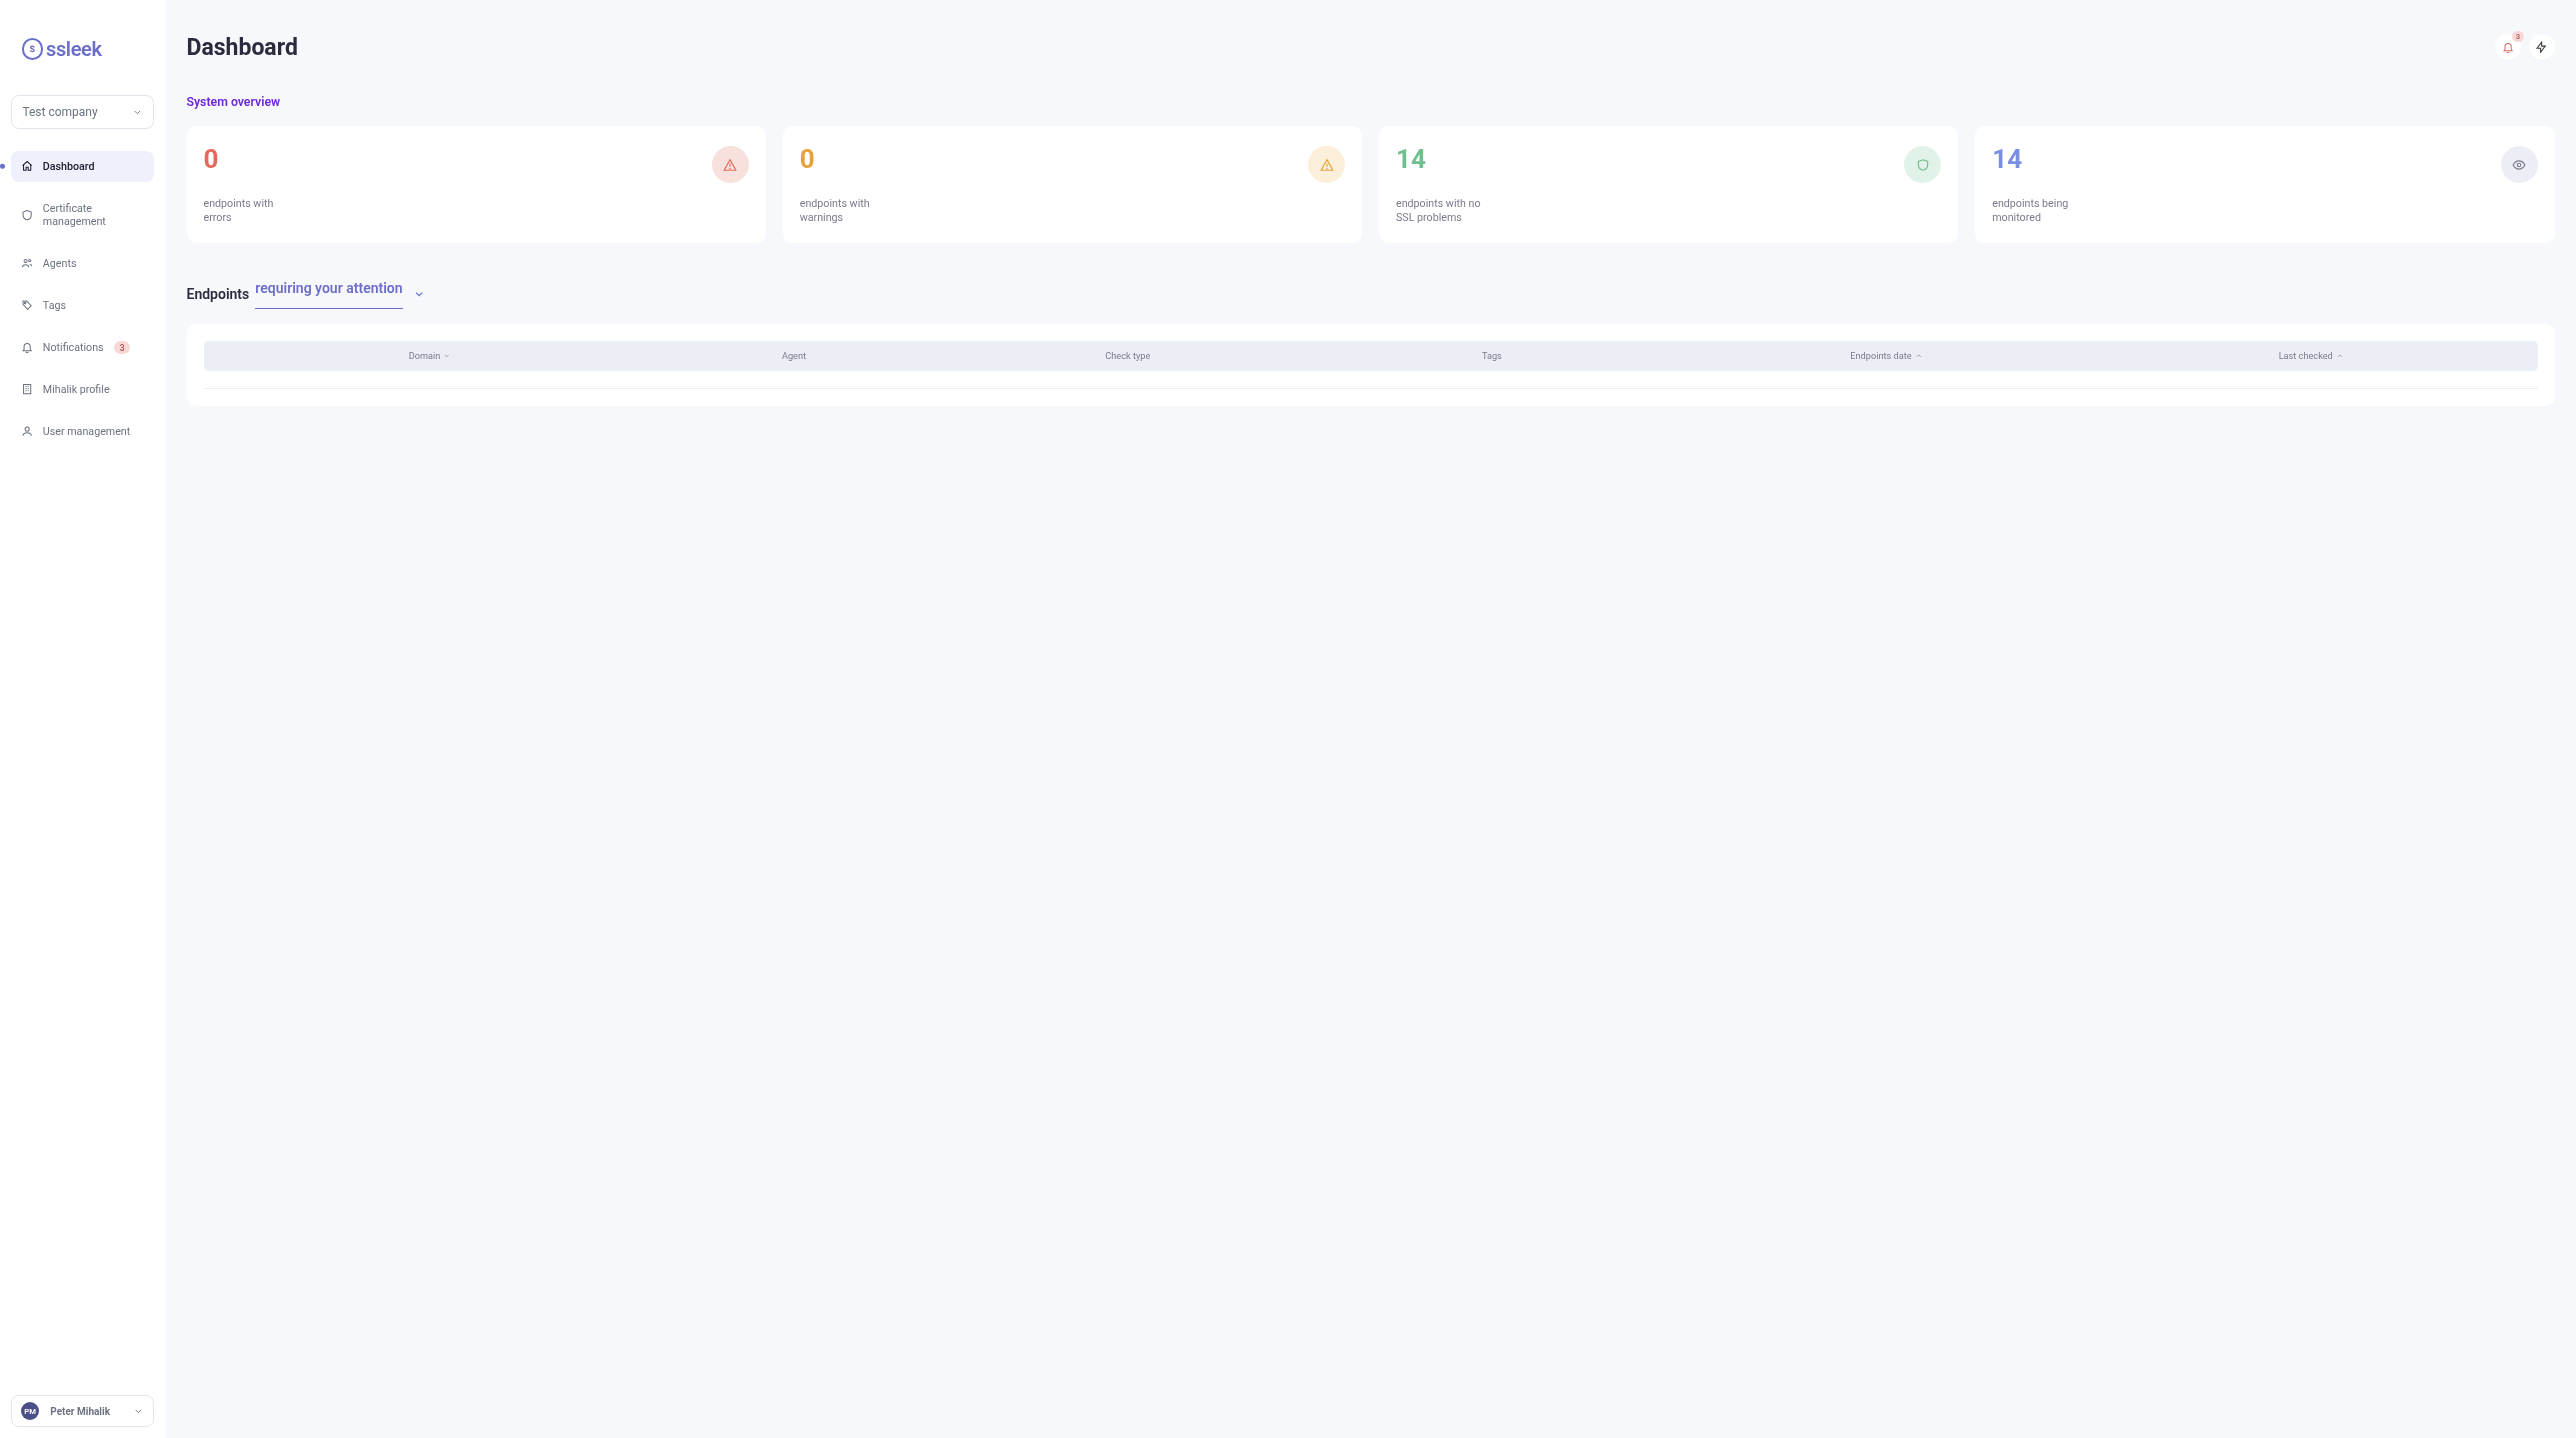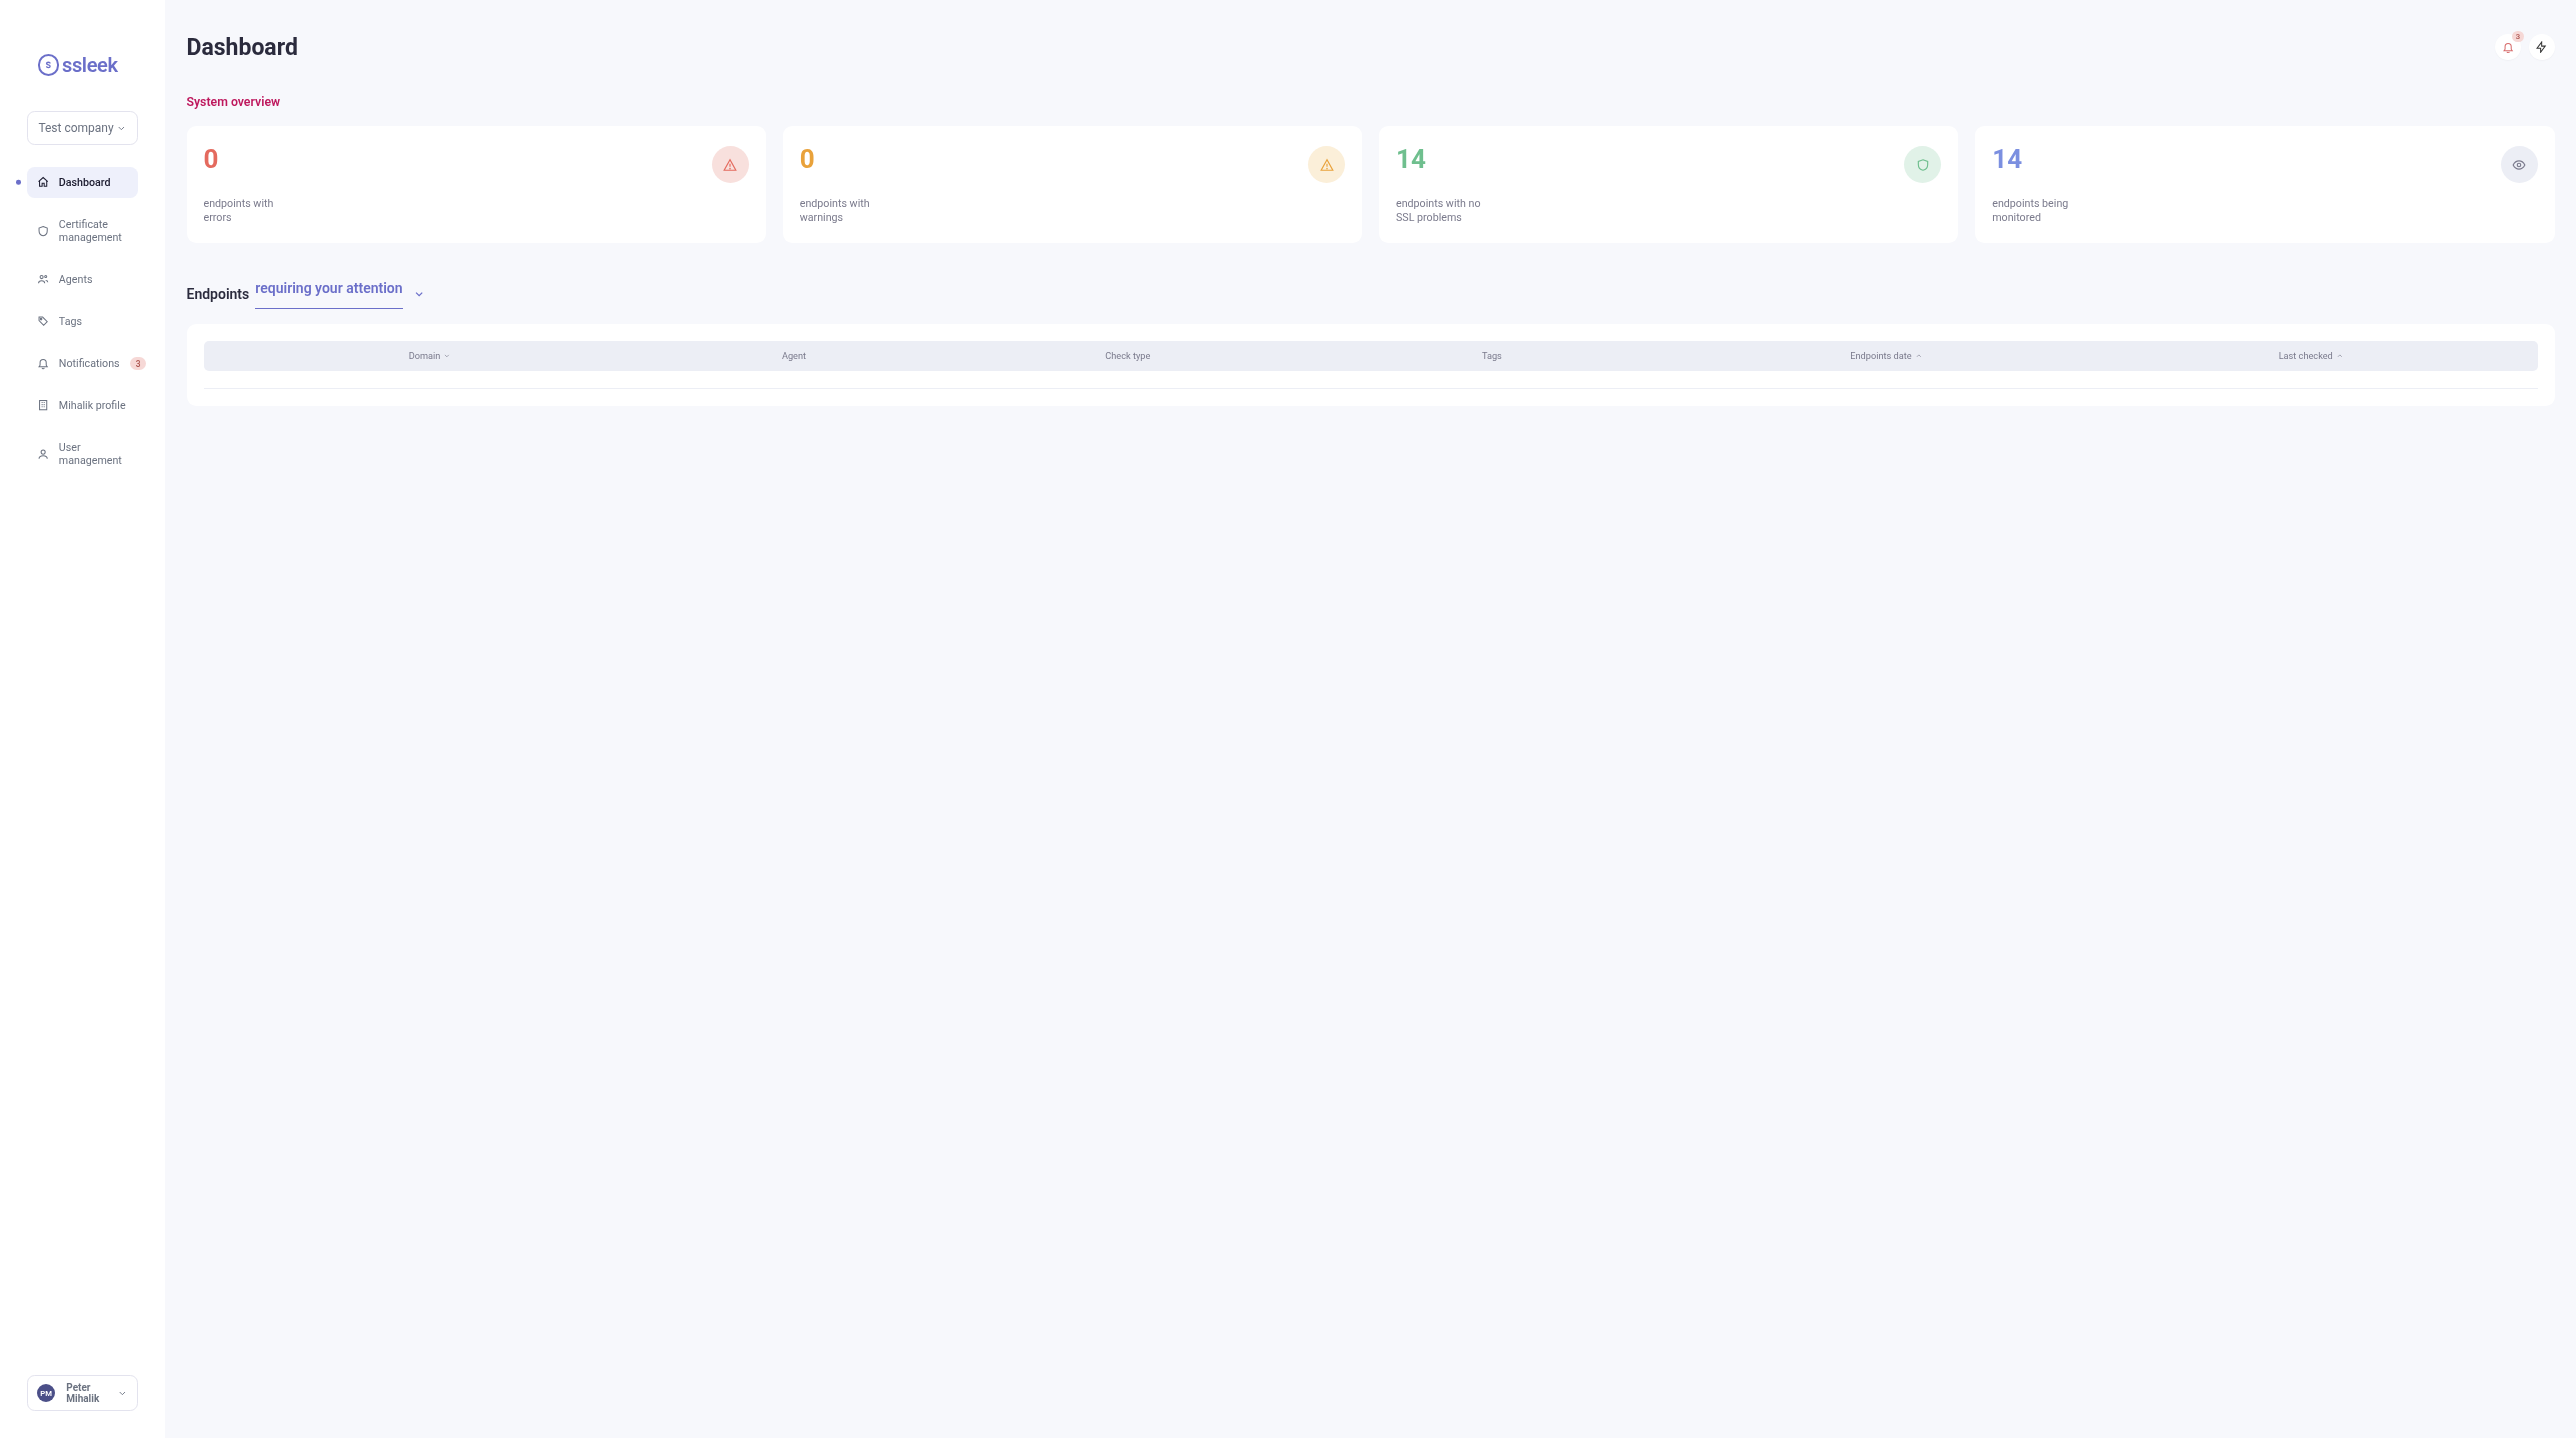"ssleek" .sidebar { padding: 16px -> 0 }
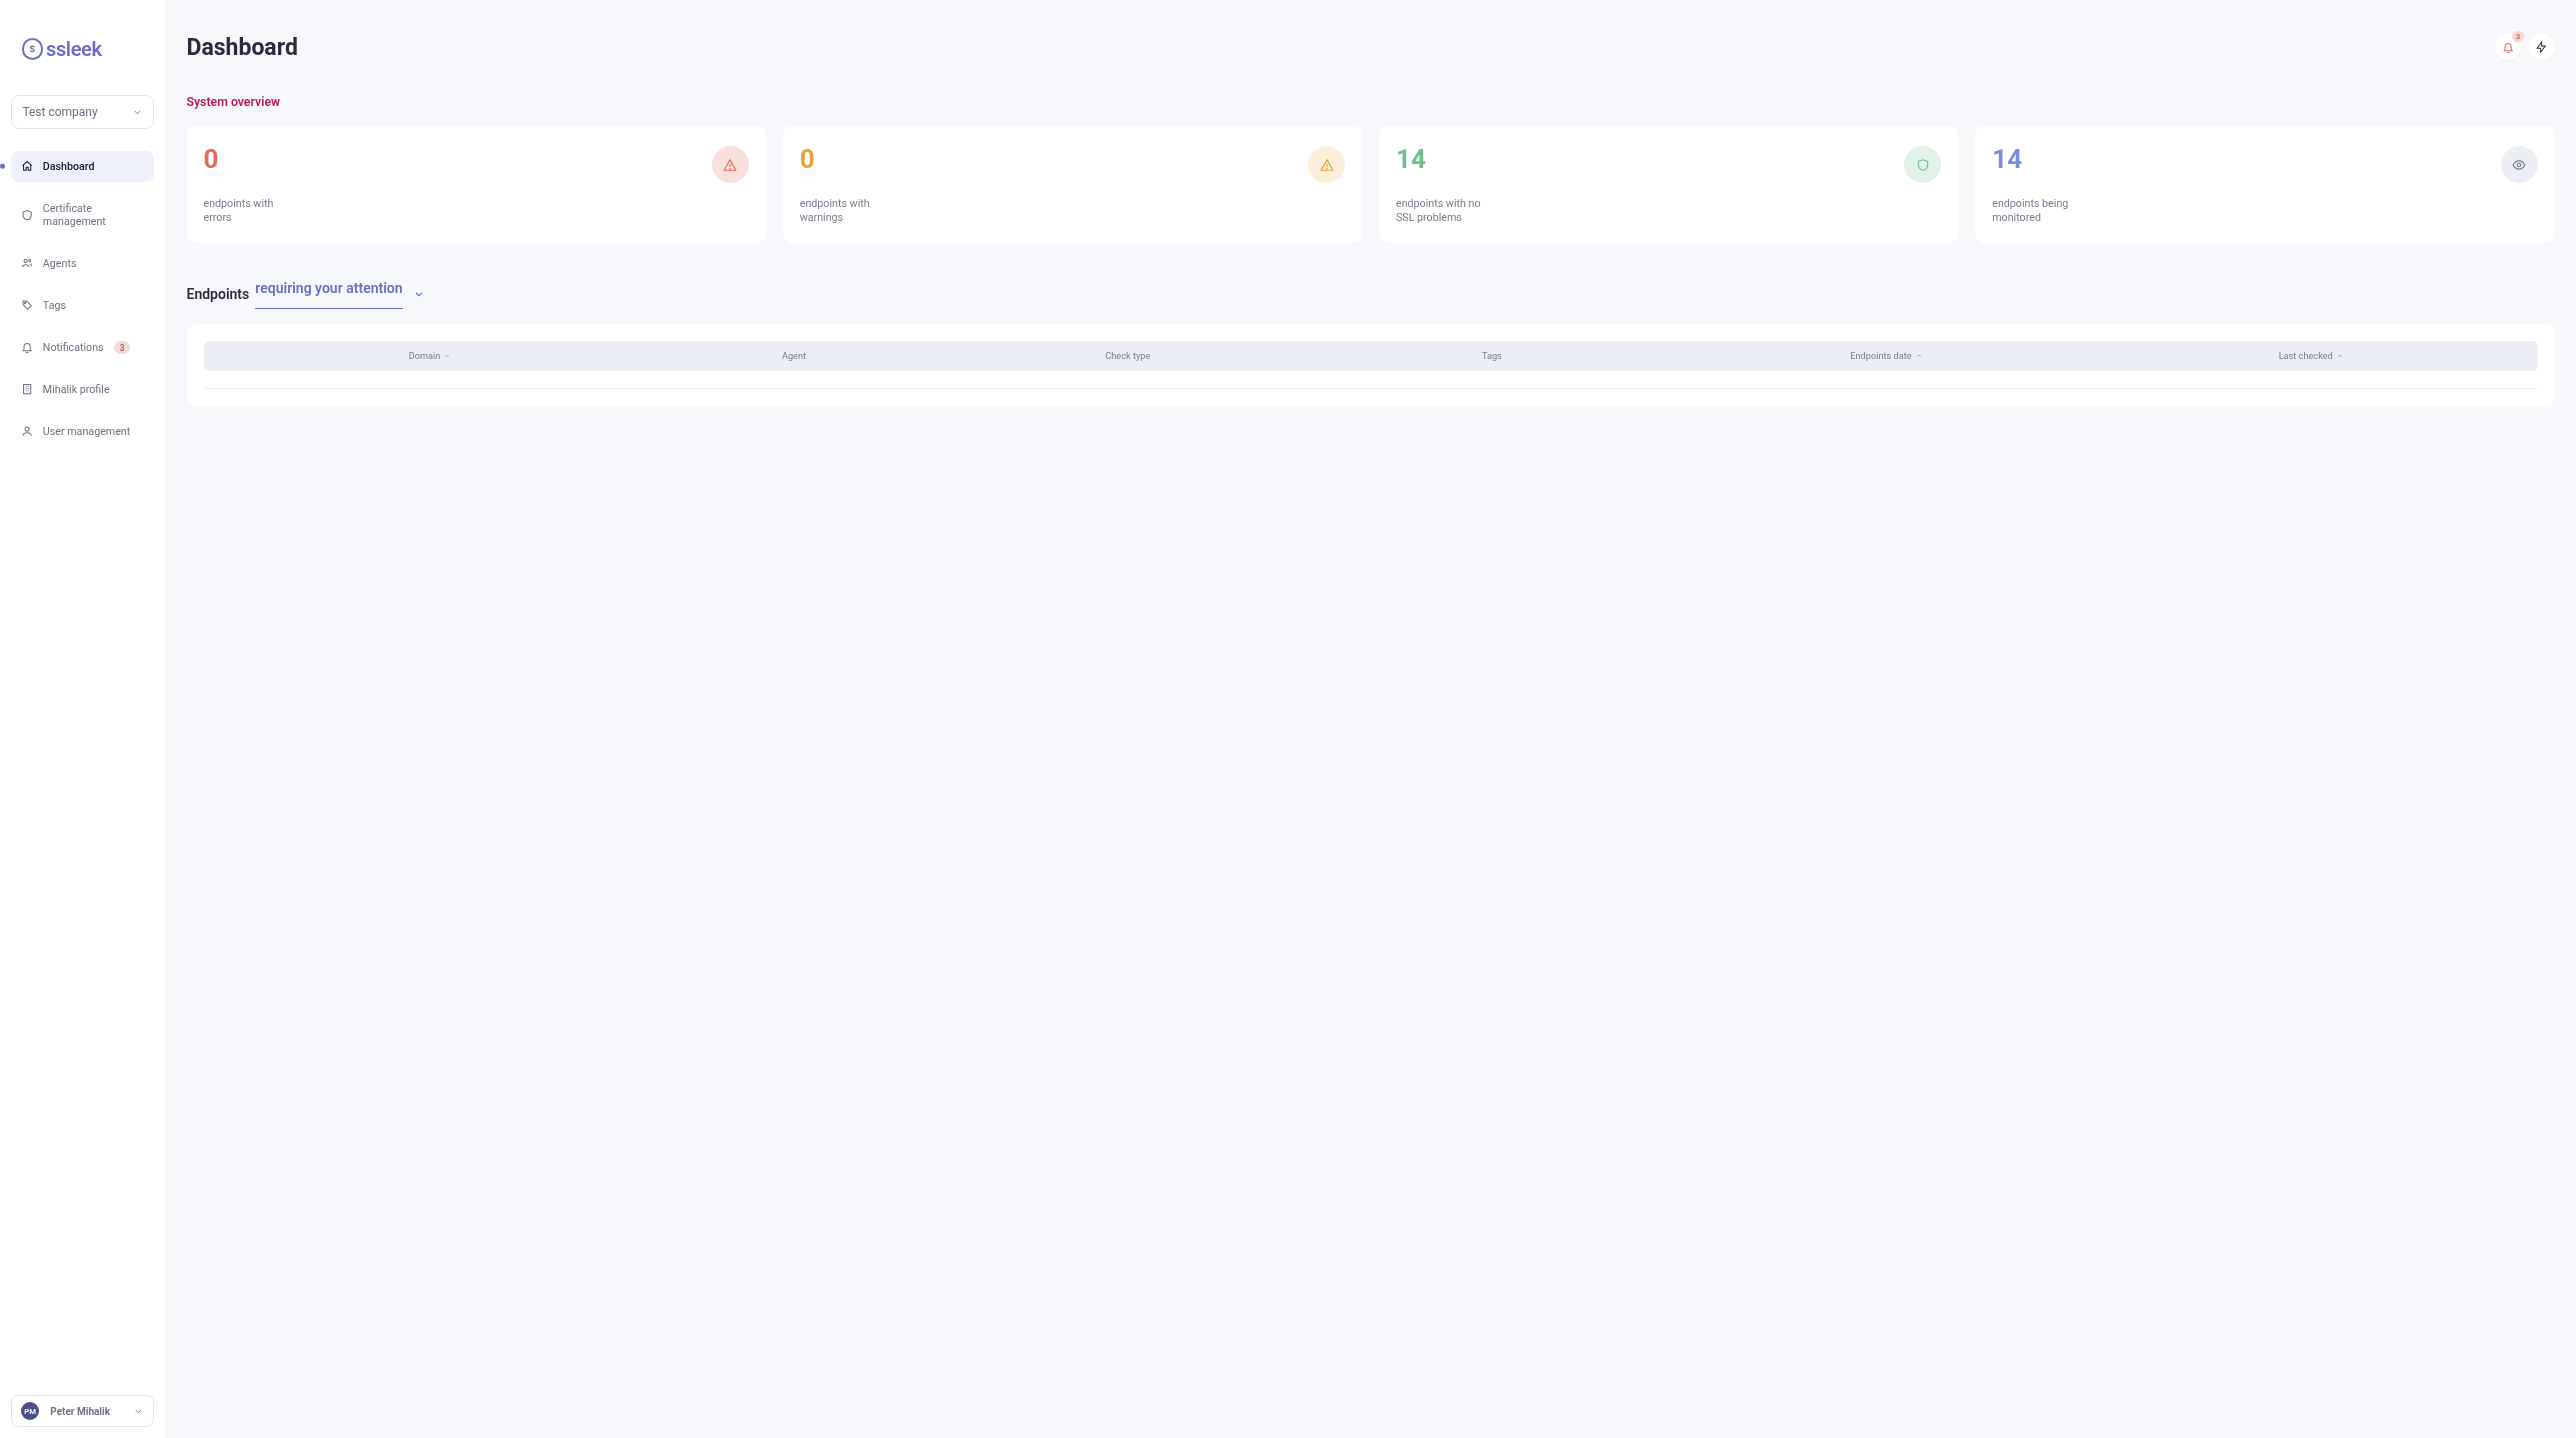"System overview" .section-title { color: #be185d -> #6d28d9 }
